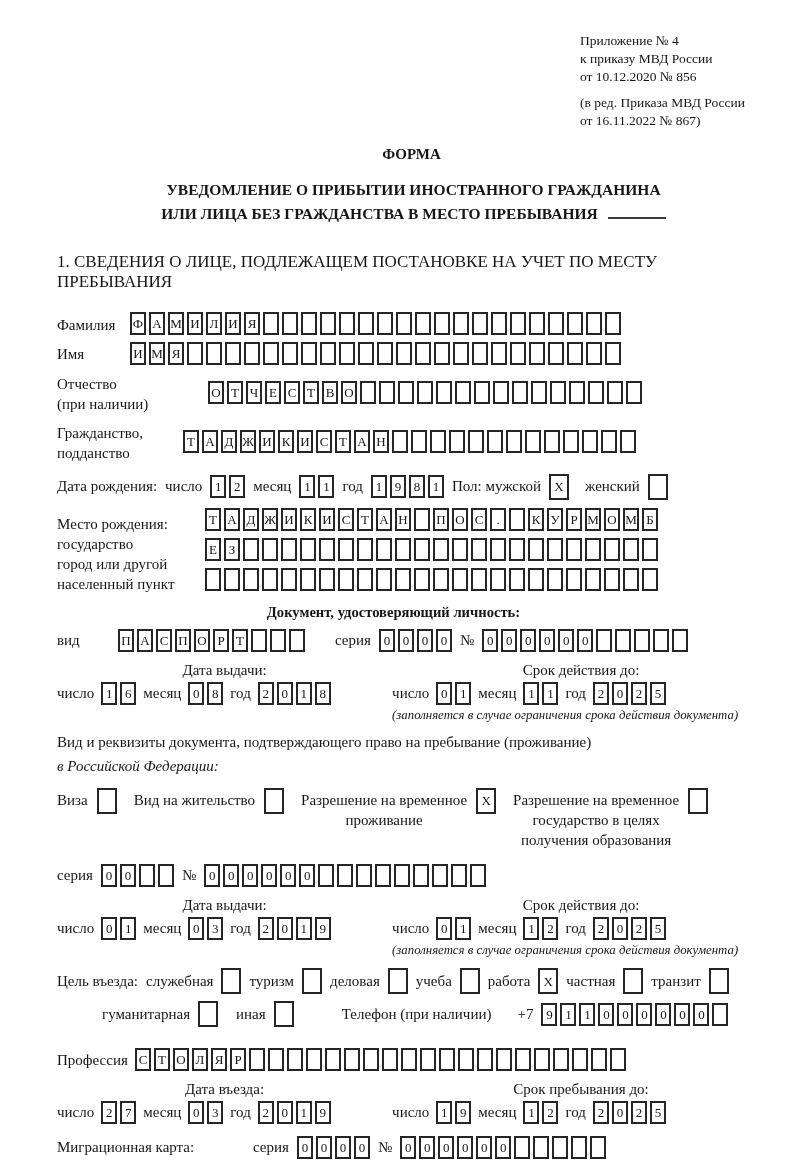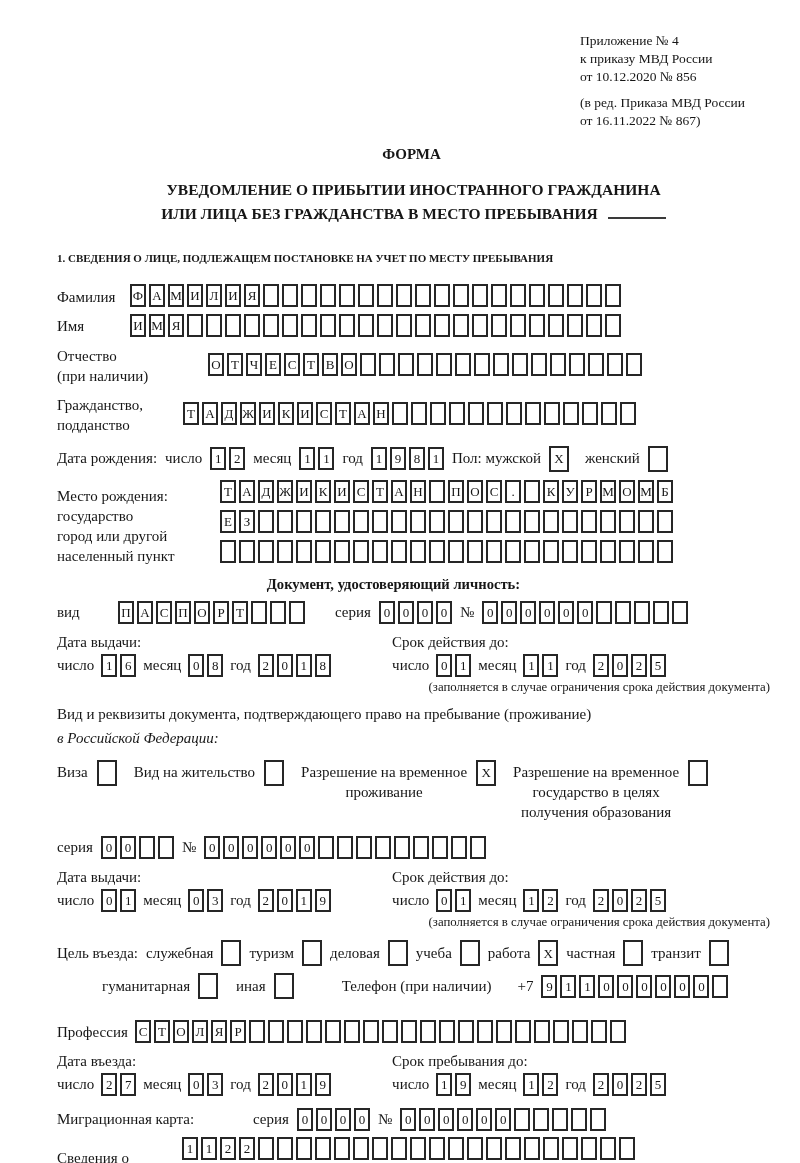"1. СВЕДЕНИЯ О ЛИЦЕ, ПОДЛЕЖАЩЕМ" .sec { font-size: 11px -> 17px; font-weight: bold -> normal }
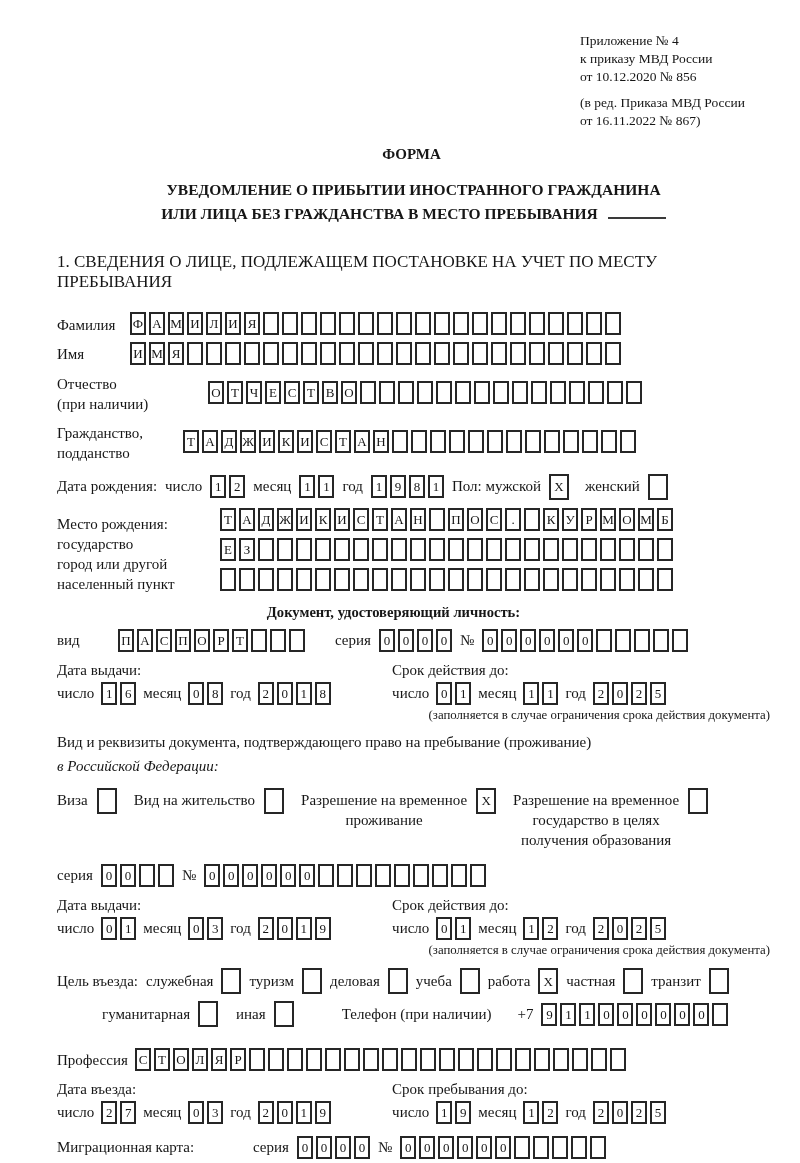"Место рождения:" div.frow { gap: 15px -> none }
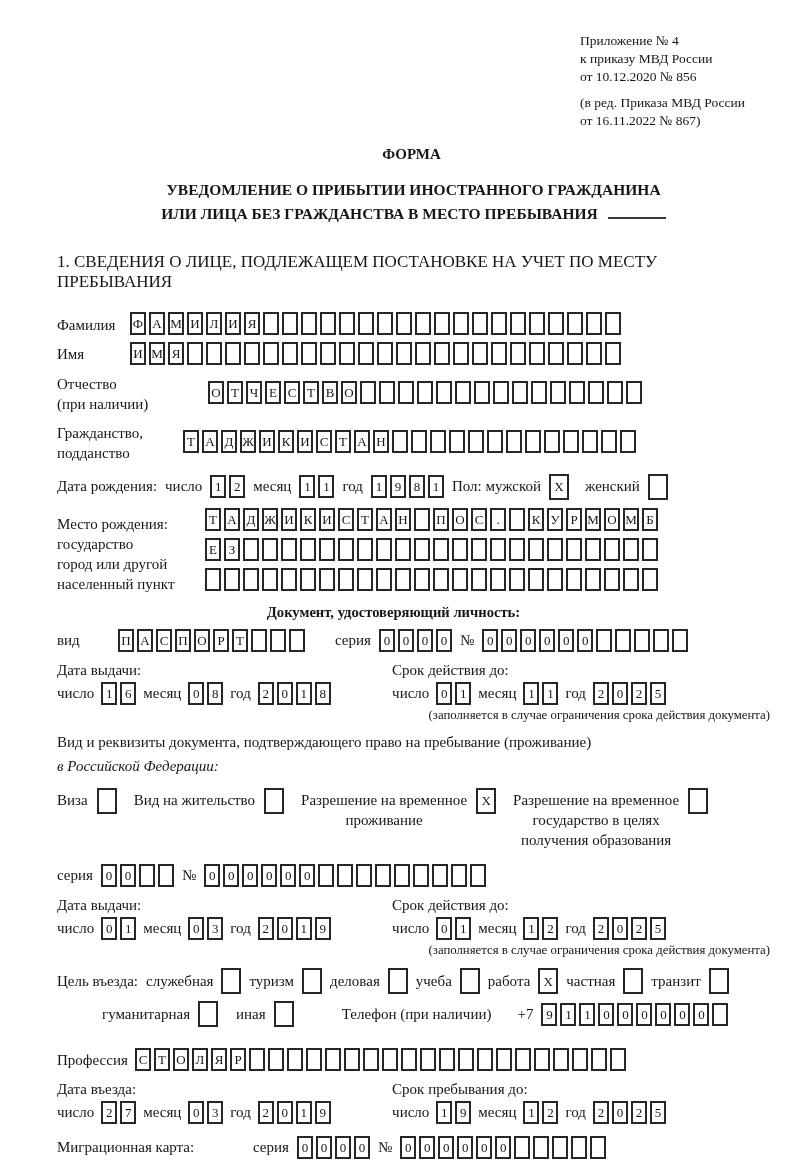"Дата выдачи:" .datehead { text-align: none -> center }
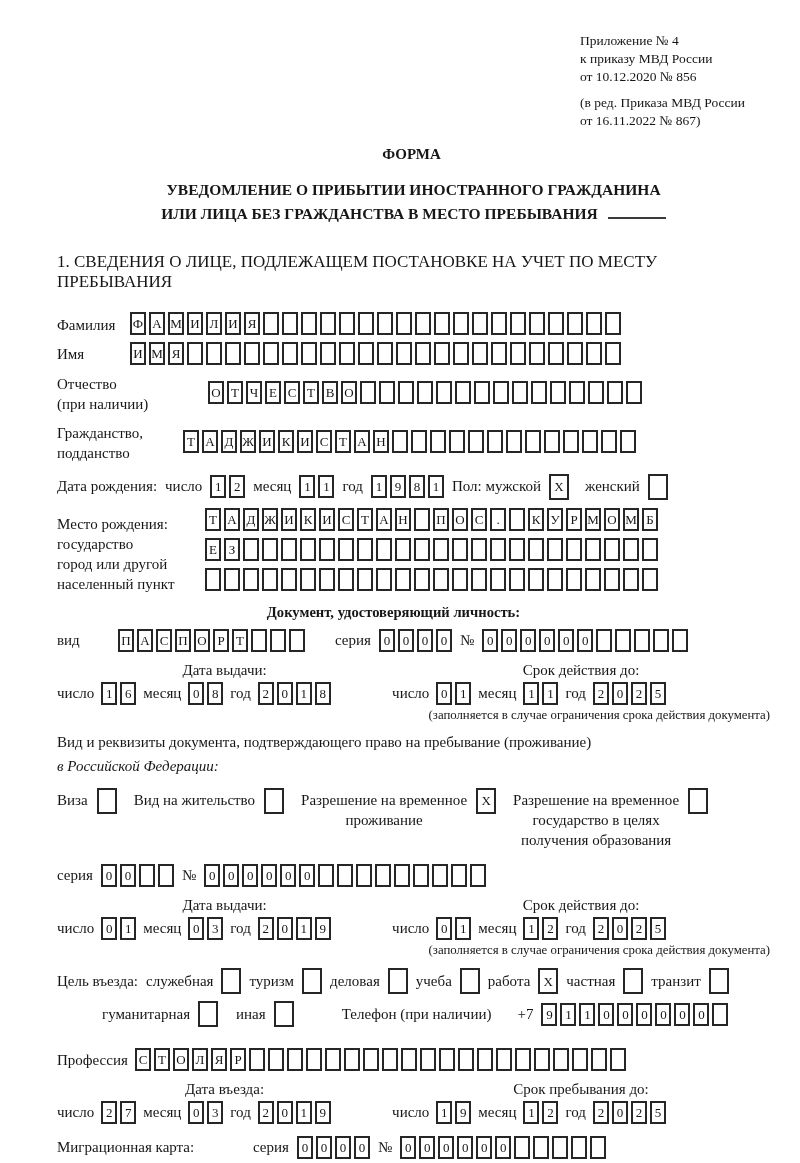"(заполняется в случае ограничения срока" .note-right { font-style: none -> italic; text-align: right -> left }
